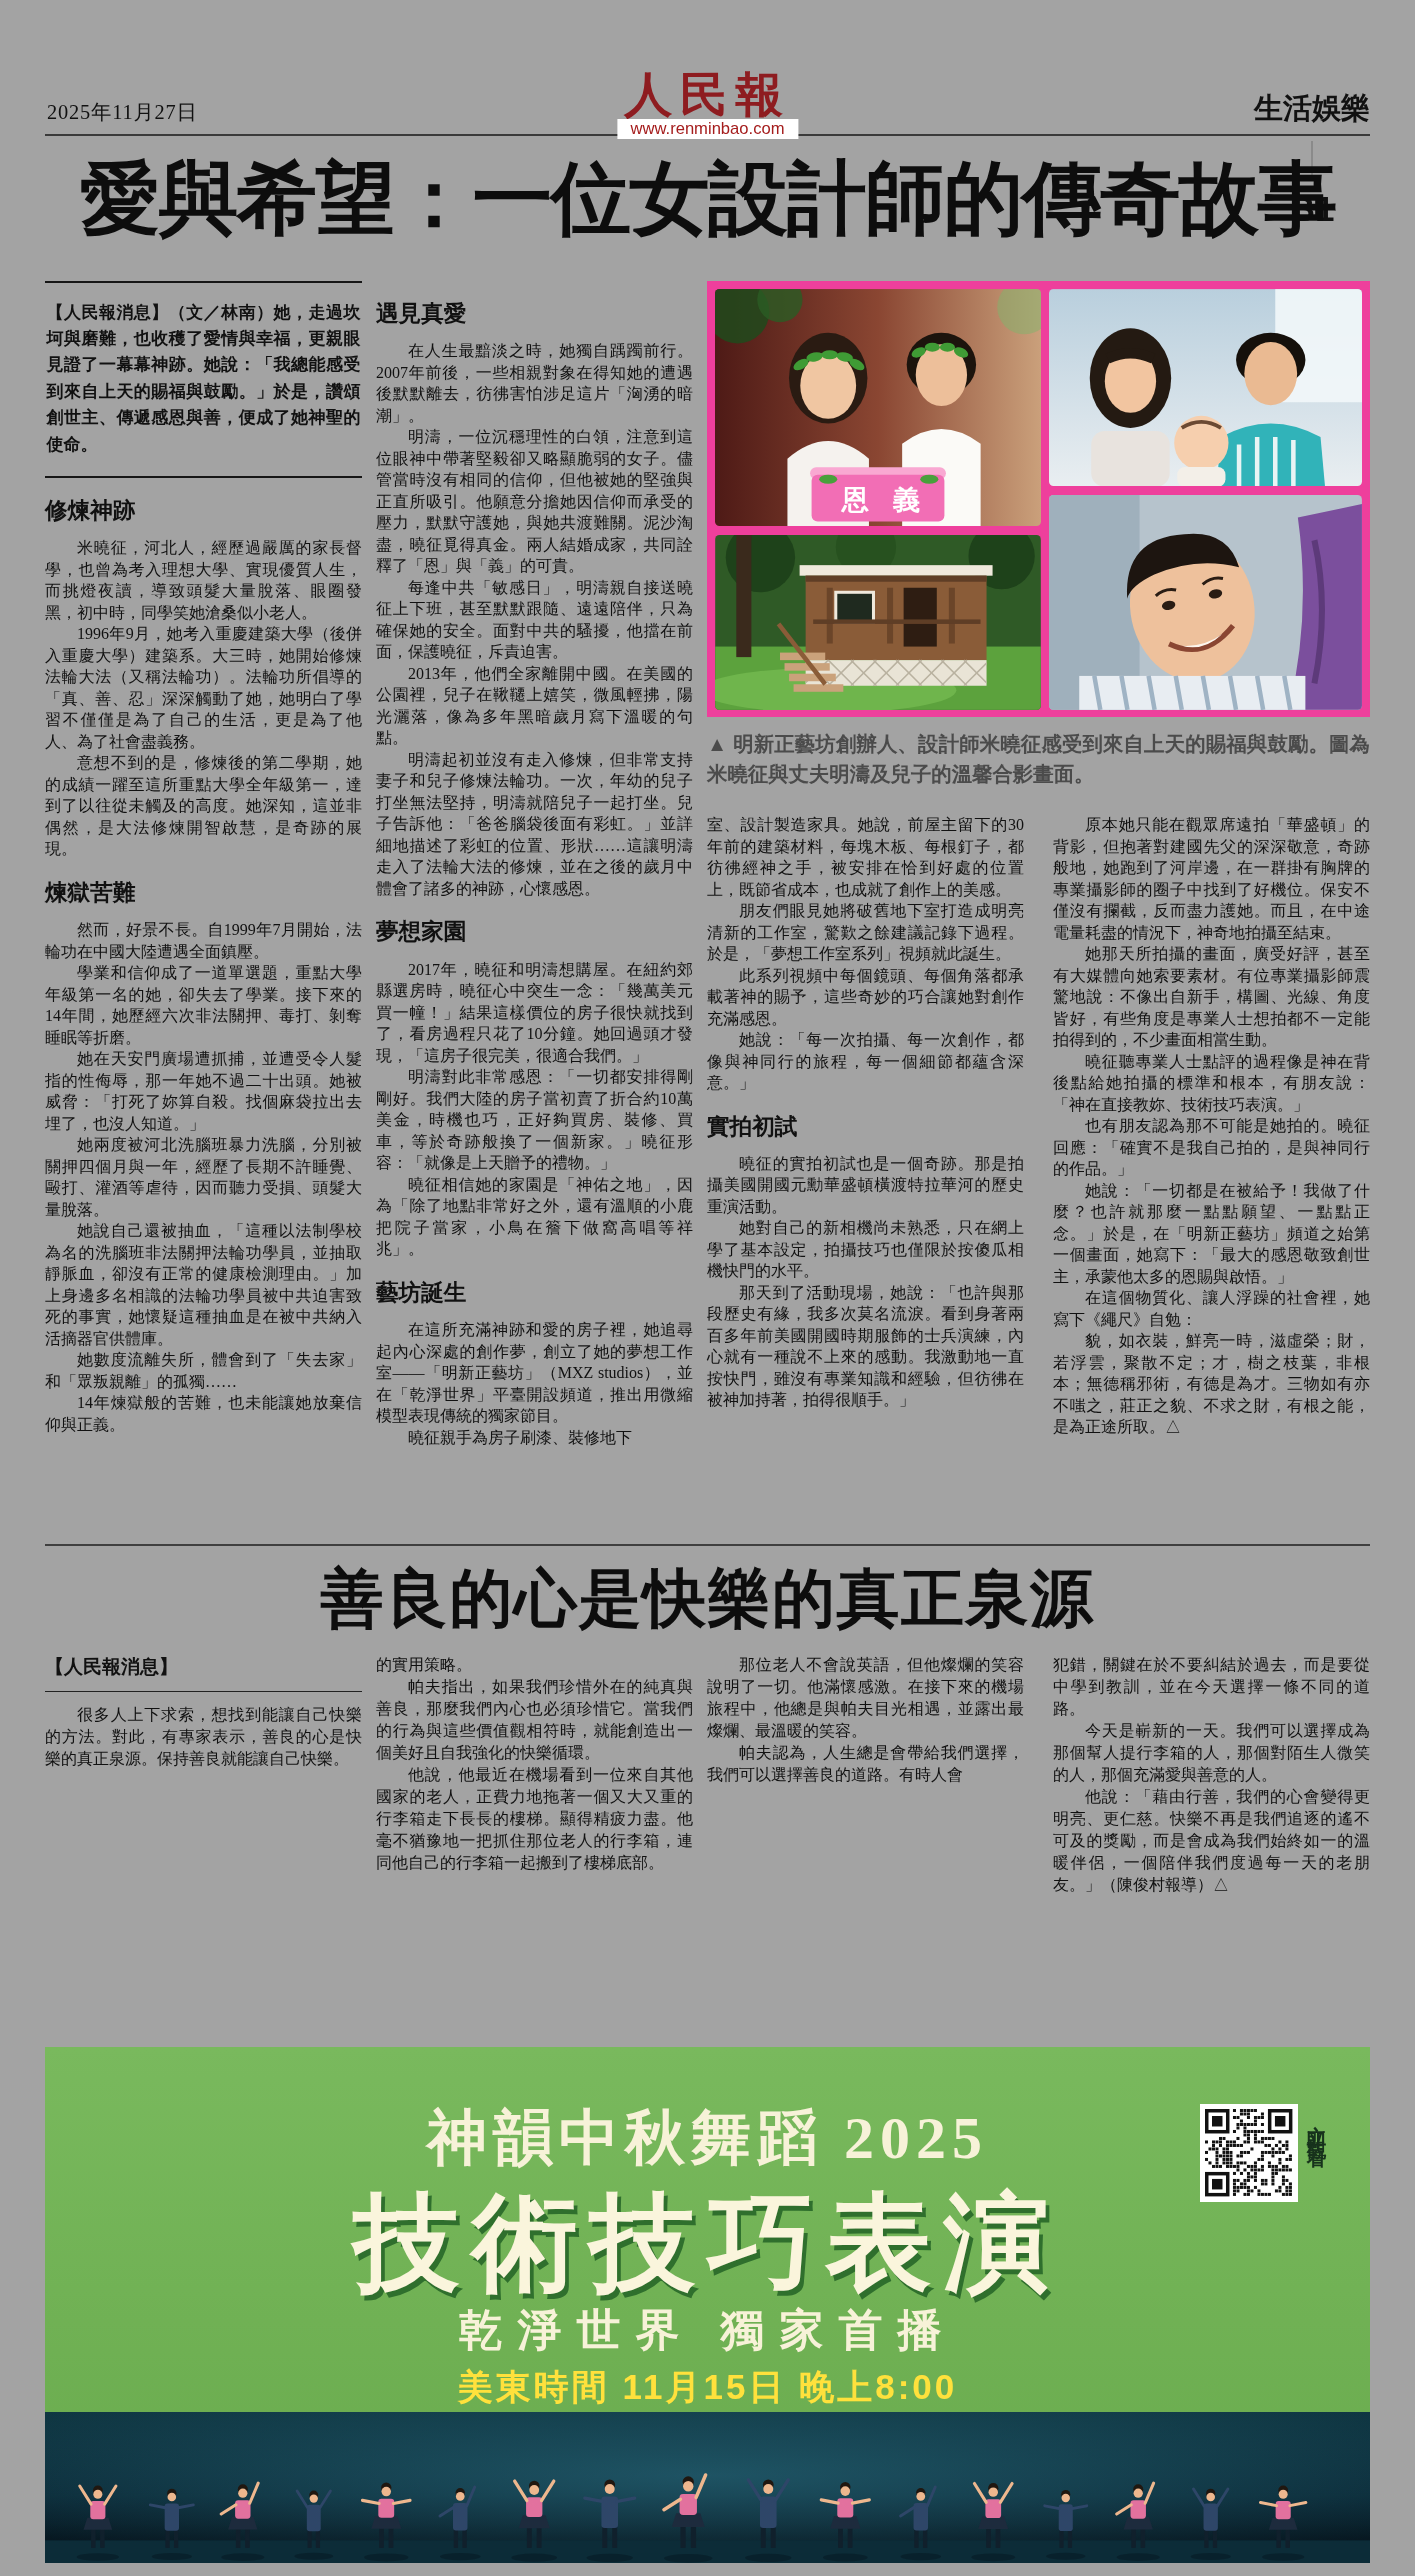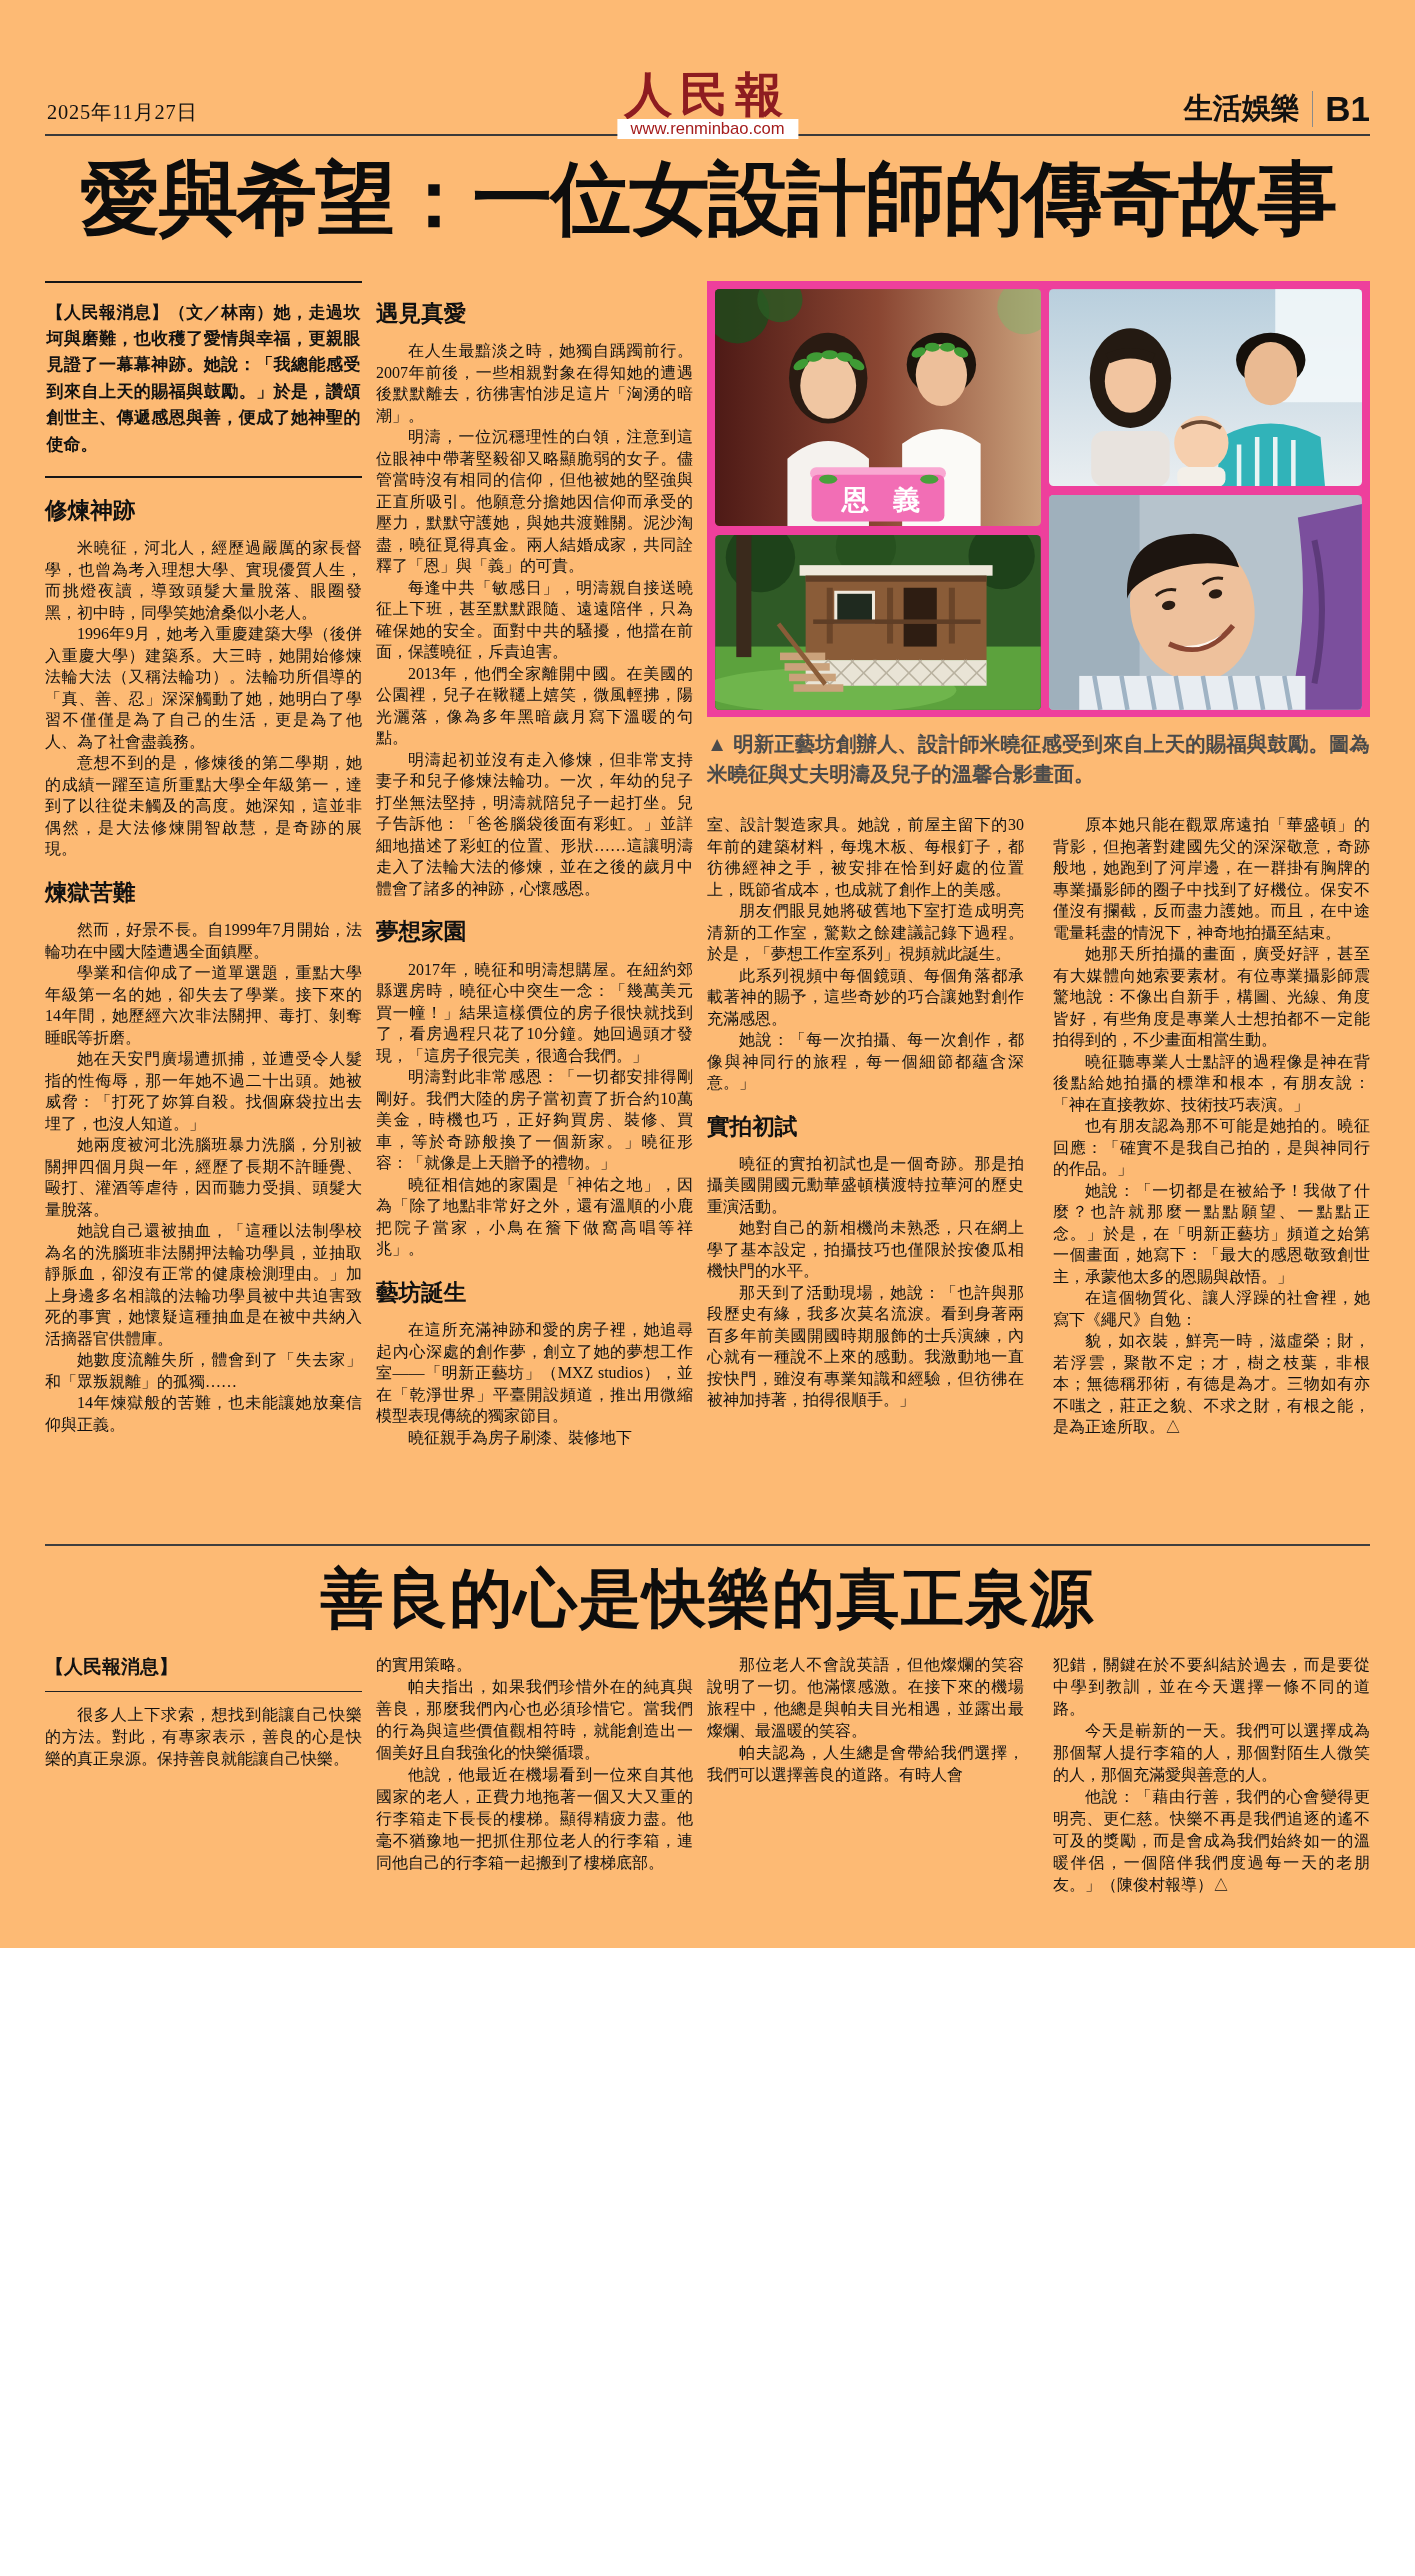"2025年11月27日" .page { background: #fdba74 -> #a3a3a3; height: 1948px -> 2576px }
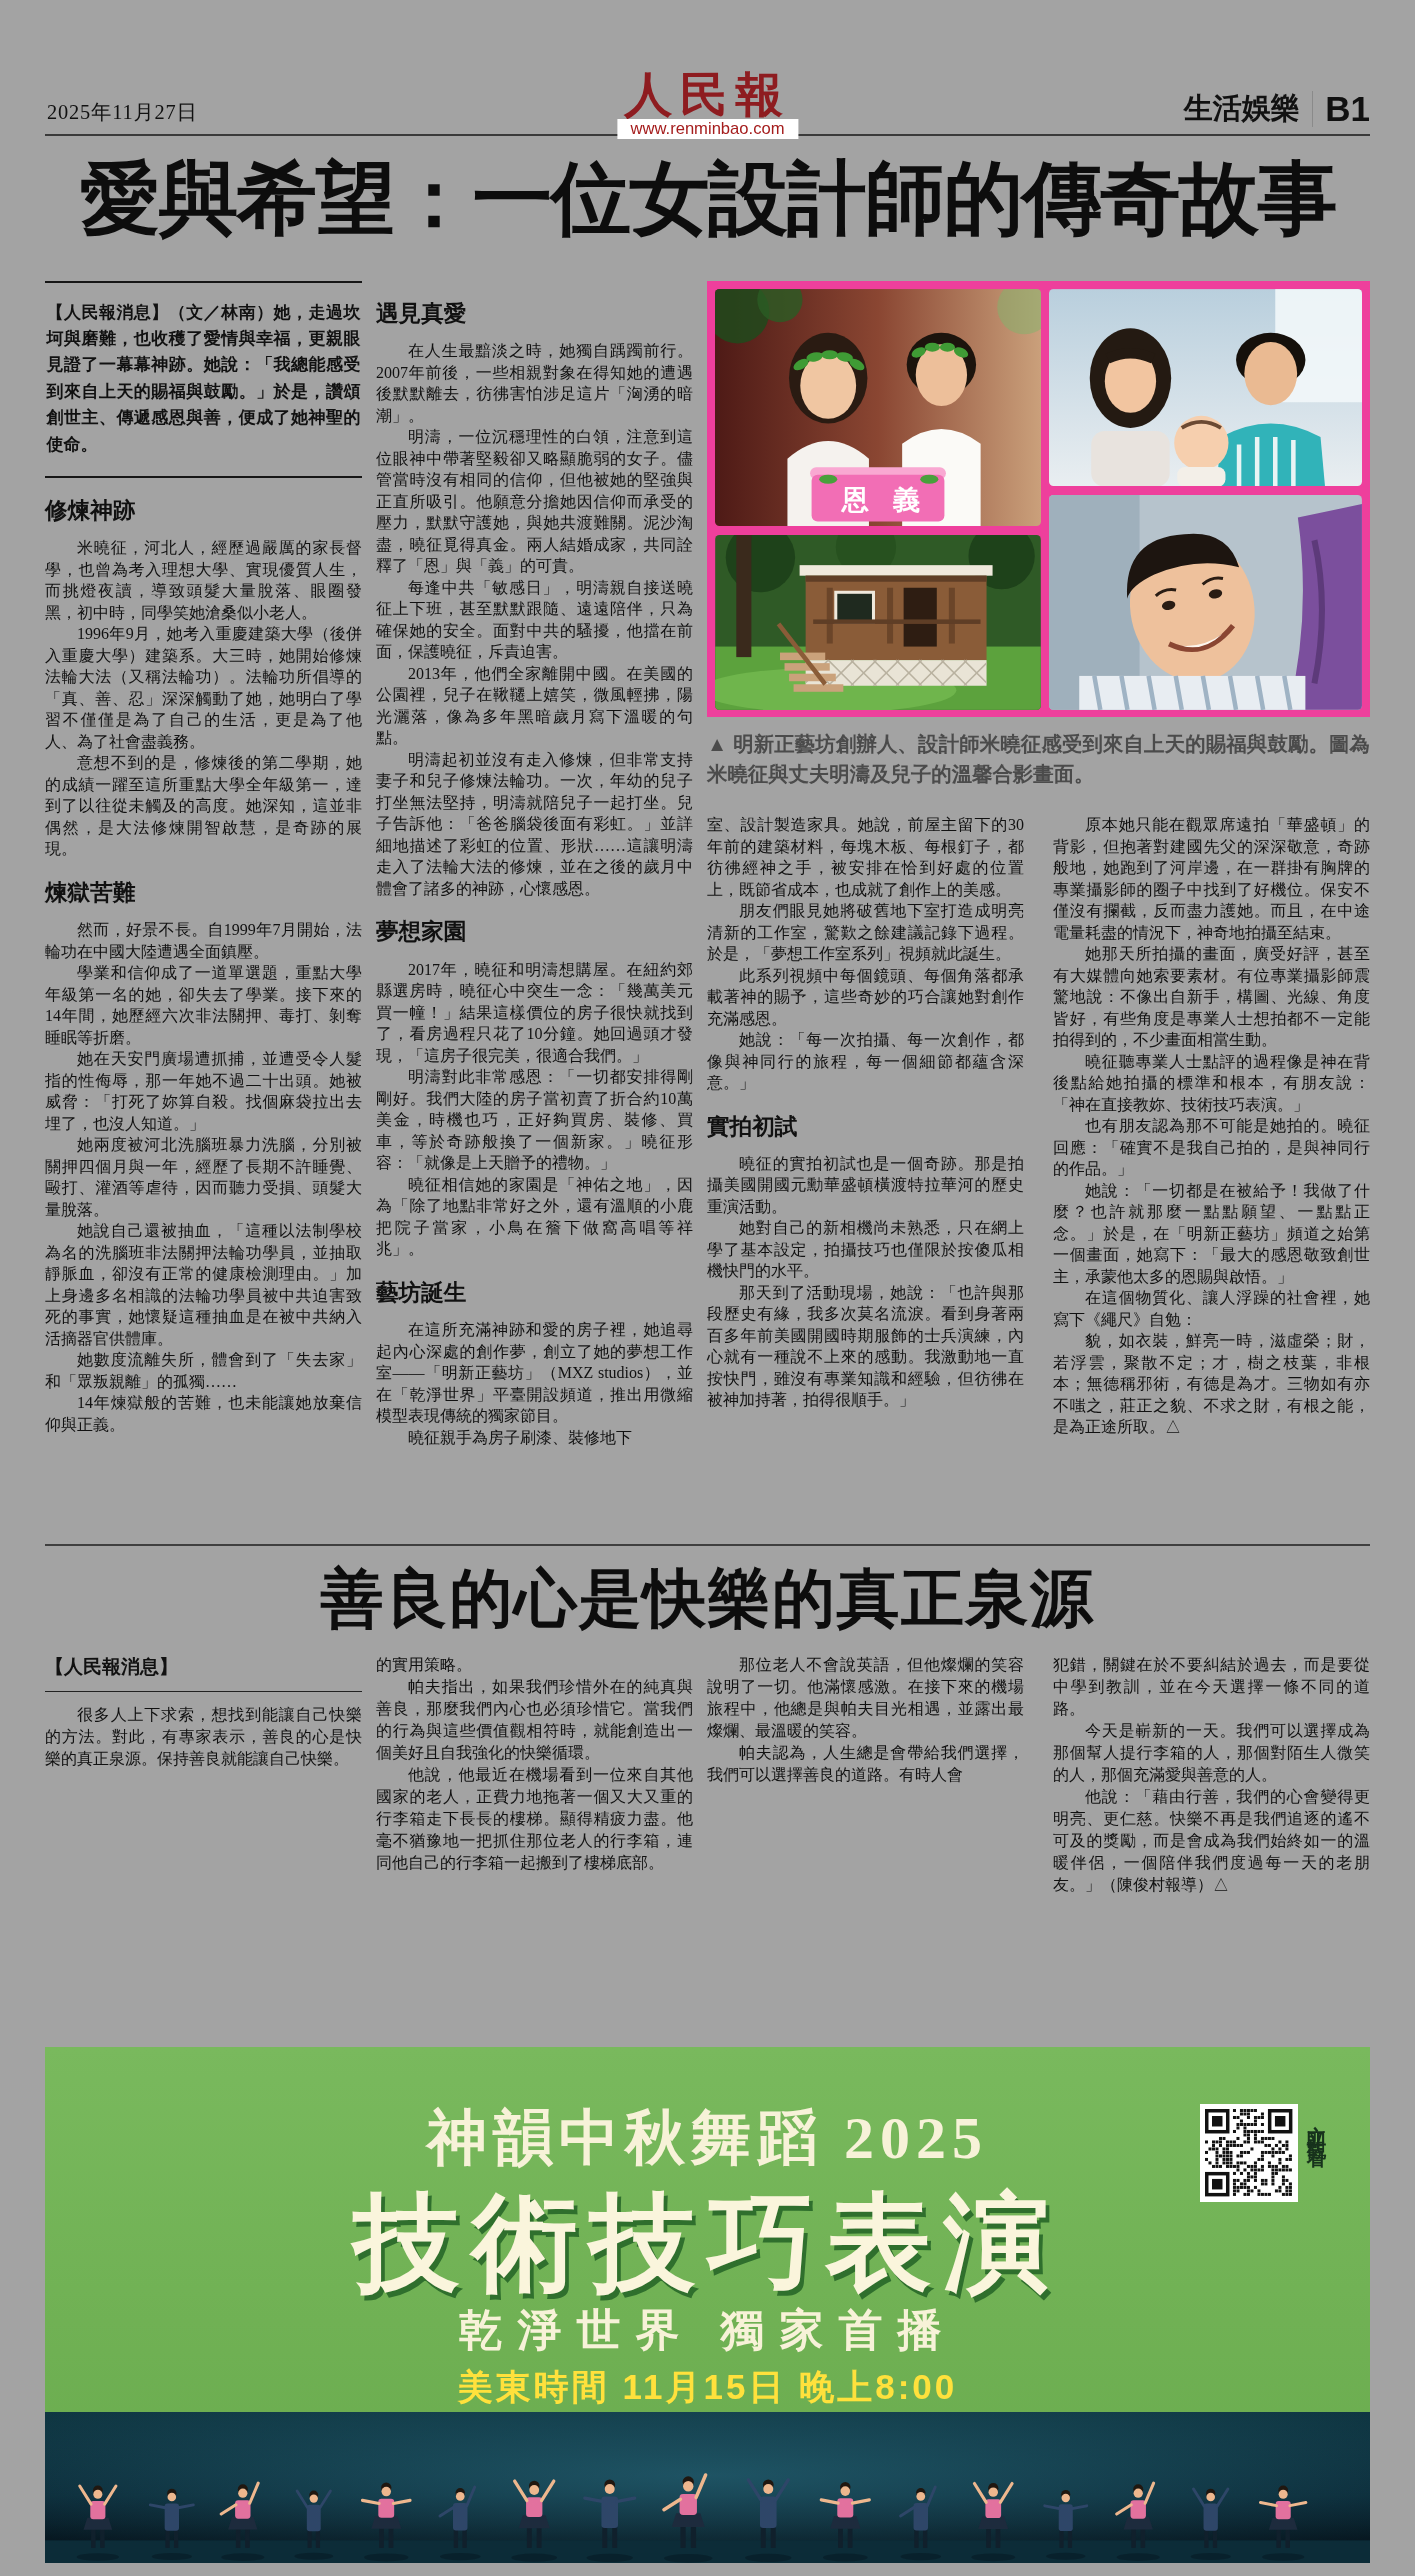"生活娛樂" .sectionbox { flex-direction: none -> column }
